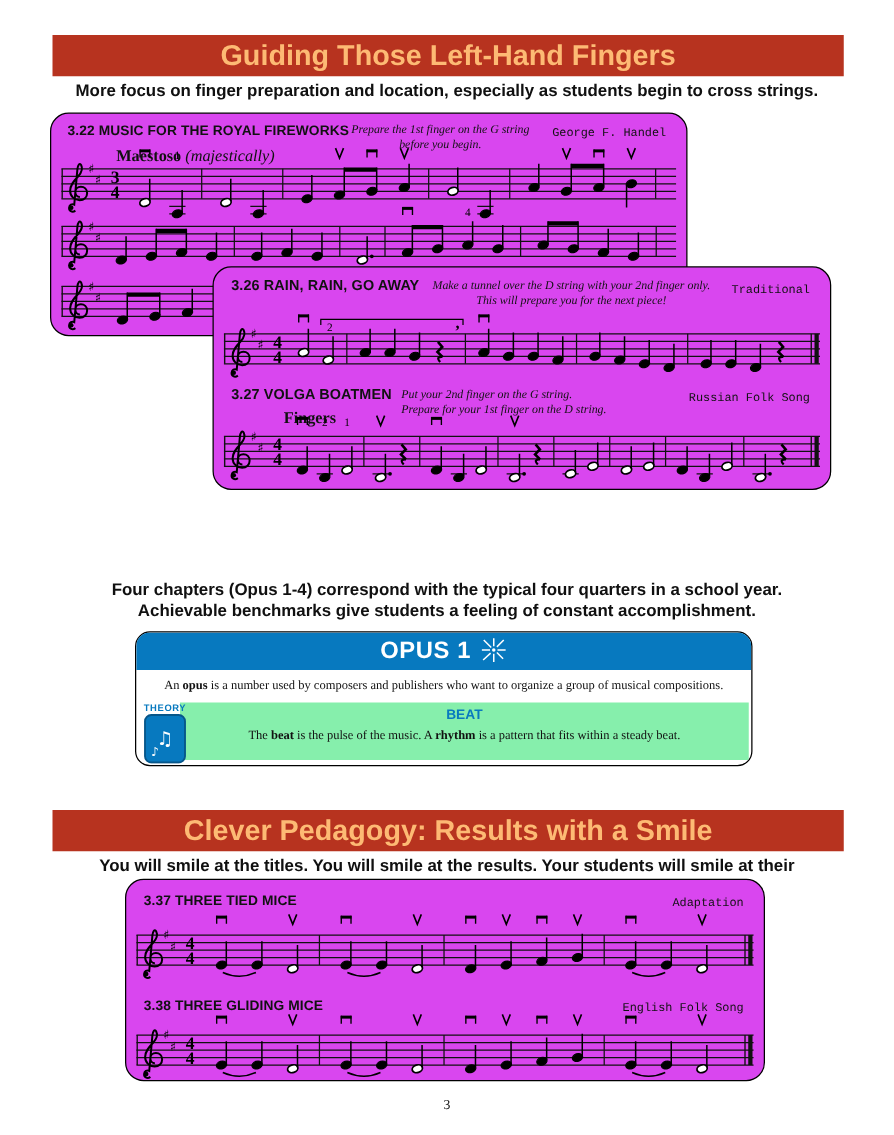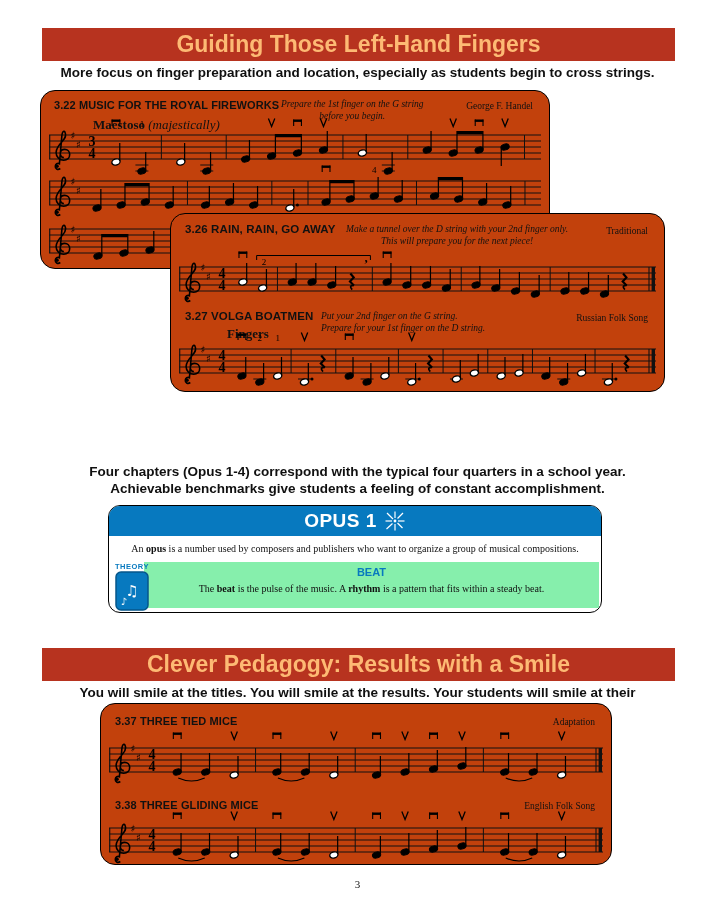"3.22 MUSIC FOR THE ROYAL" .mcard { background: #c2410c -> #d946ef }
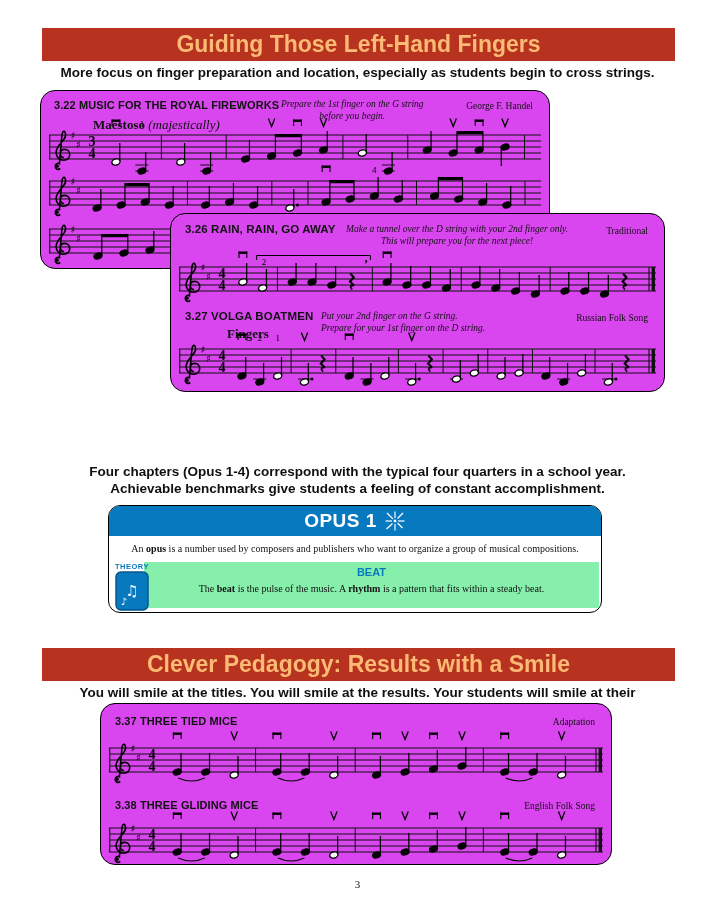"George F. Handel" .mcredit { font-family: Liberation Serif, serif -> Liberation Mono, monospace }
